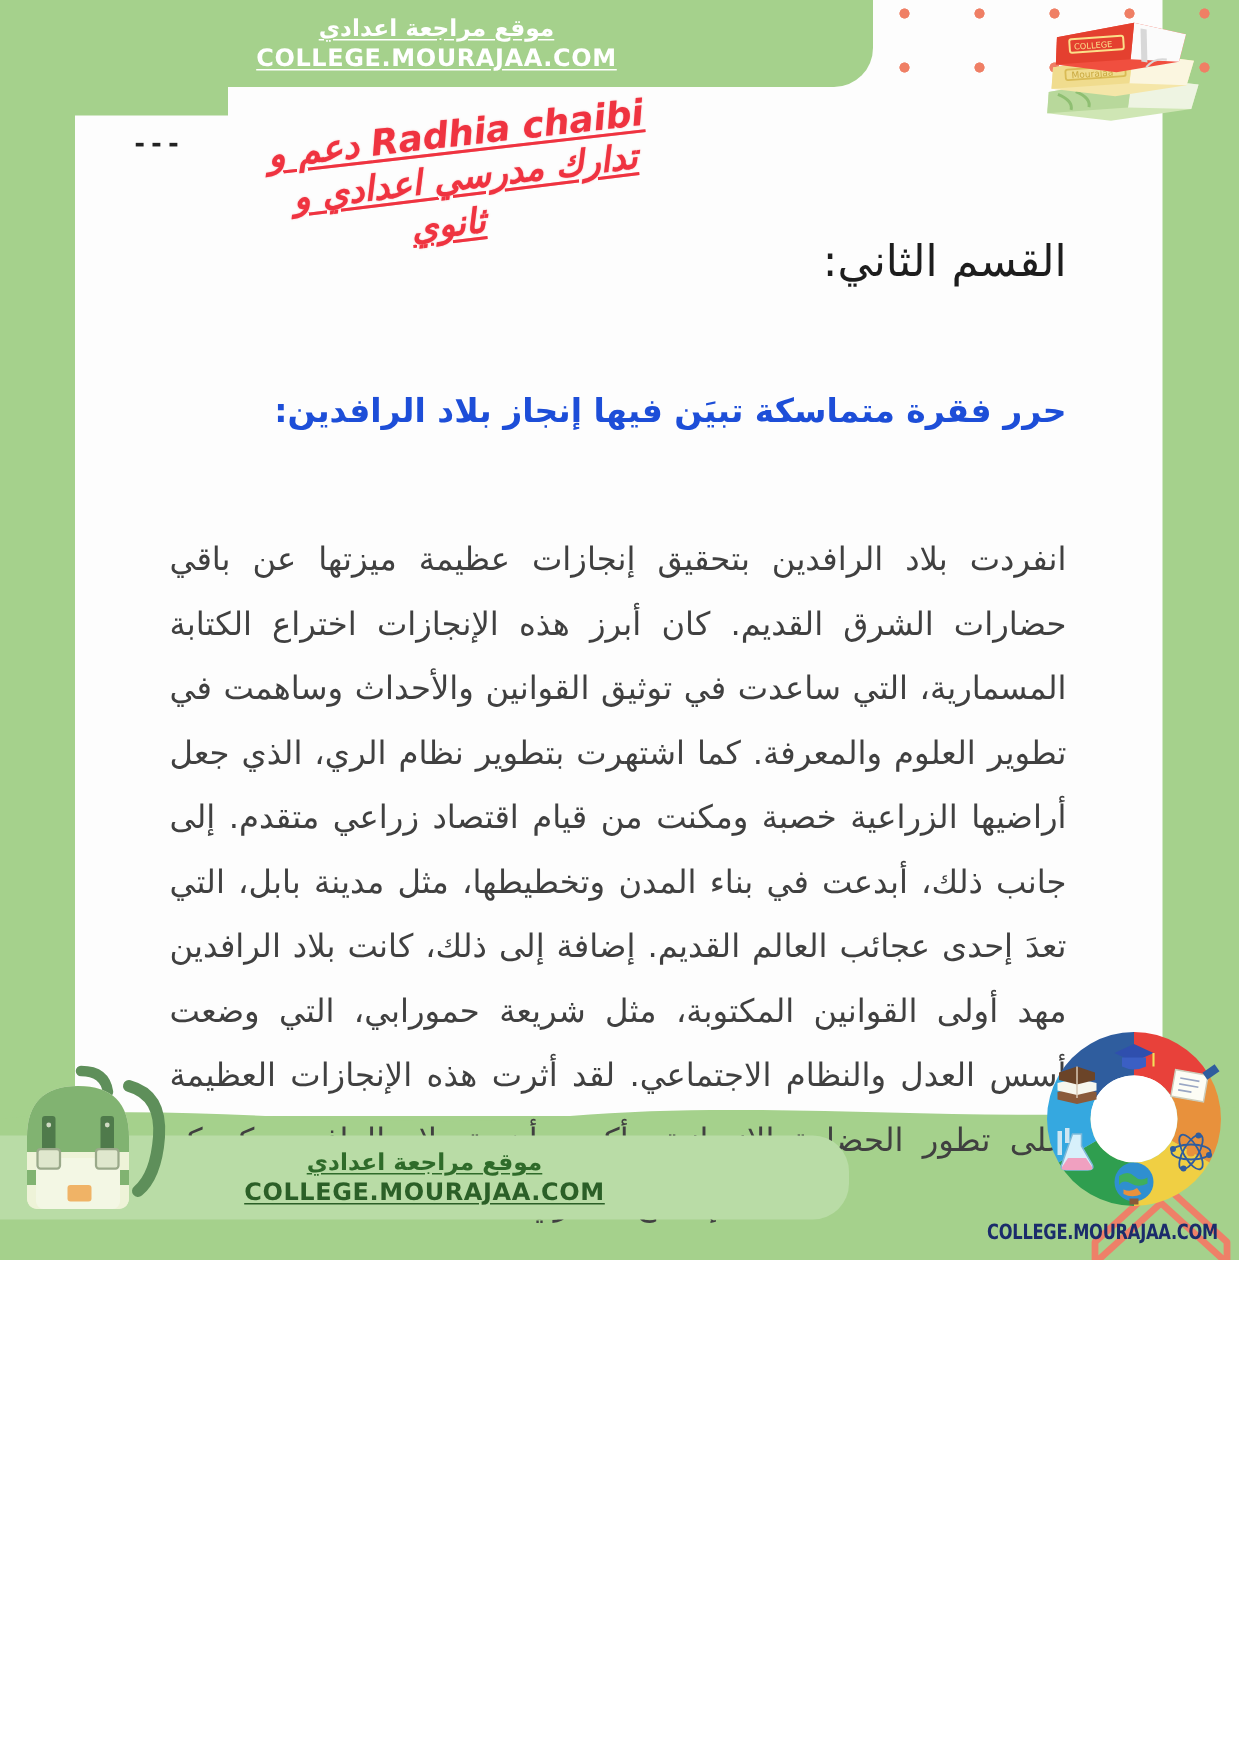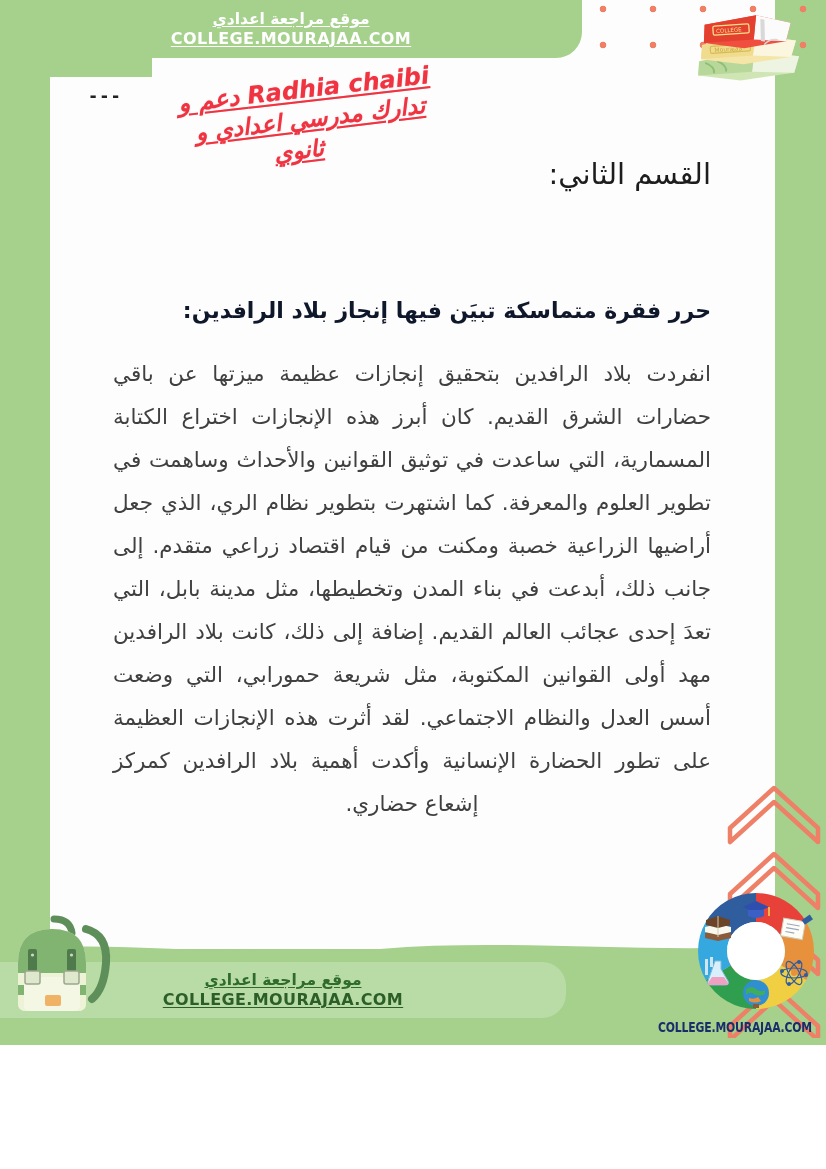"موقع مراجعة اعدادي" .page { height: 1045px -> 840px }
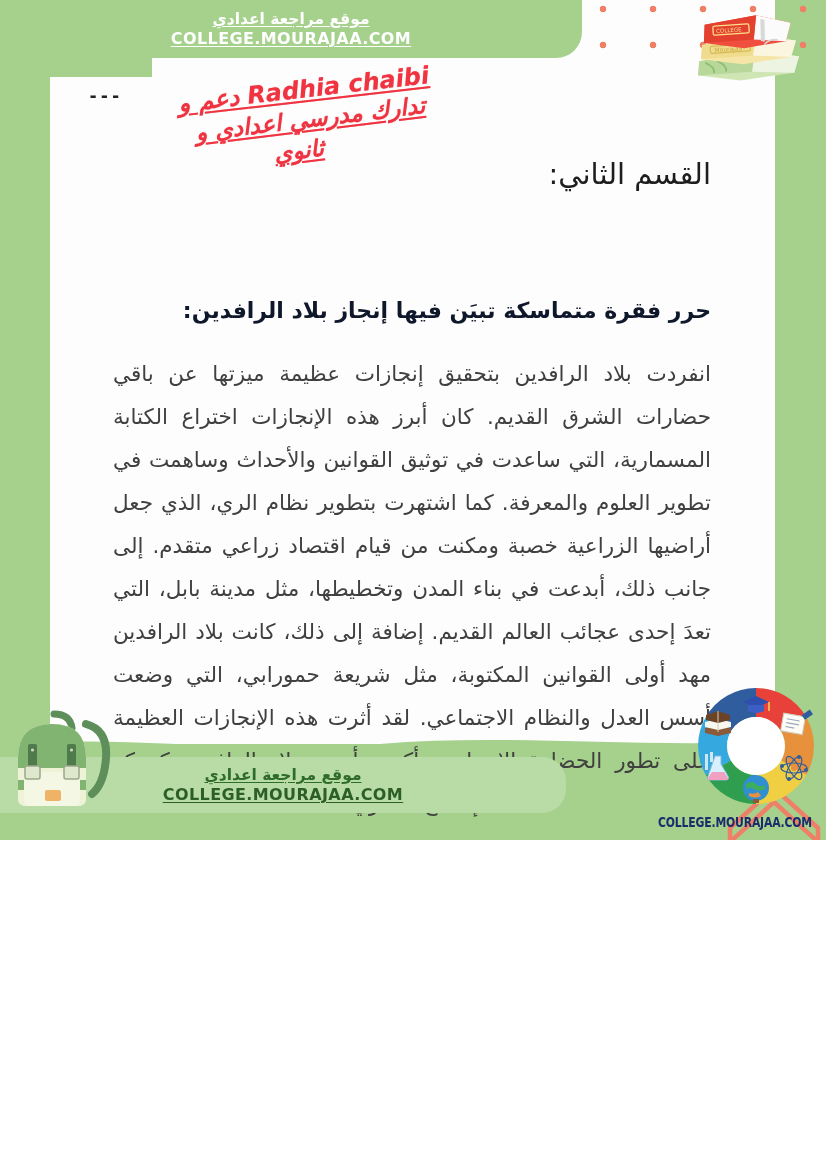"حرر فقرة متماسكة تبيَن فيها" .prompt { color: #0f172a -> #1d4ed8; margin-top: 36px -> none }
